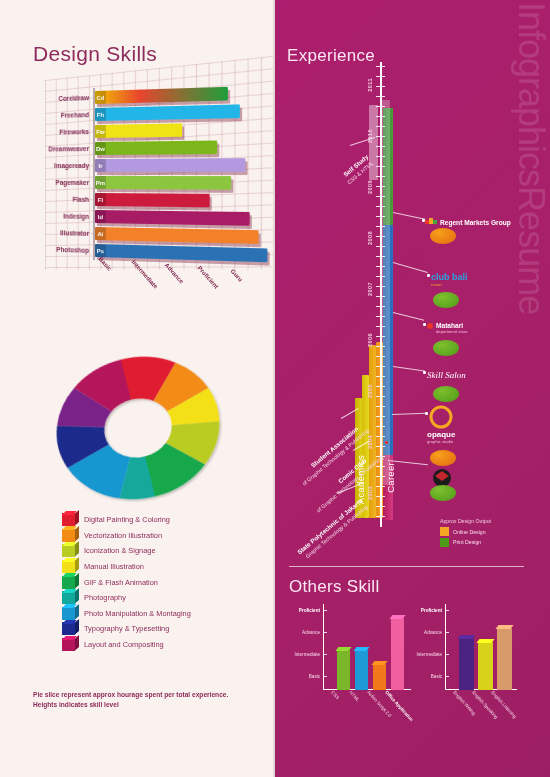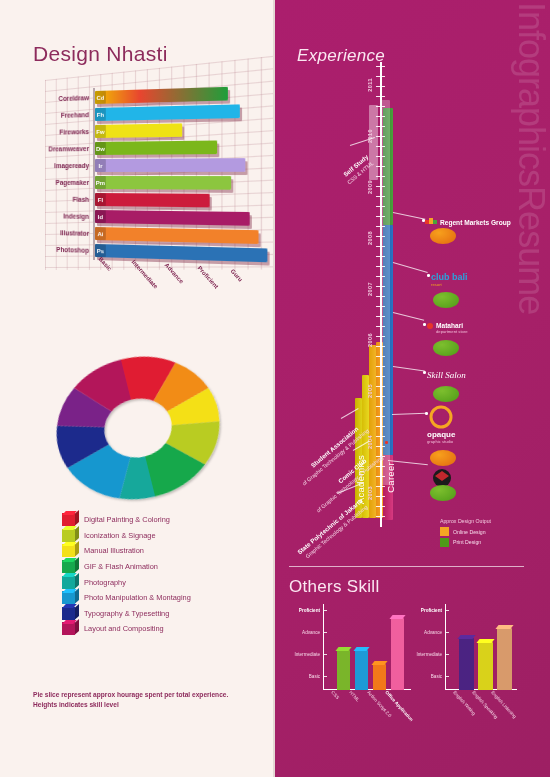"Design Nhasti" div.section-title-left { text: Nhasti -> Skills }
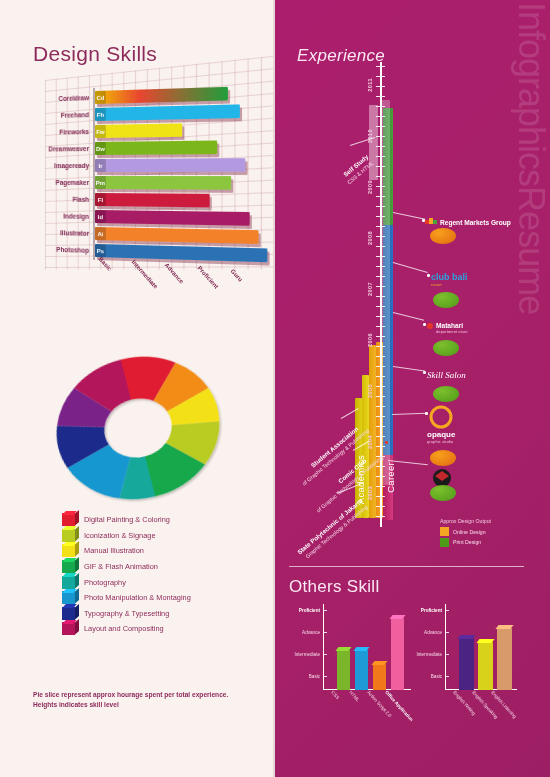"Experience" div.section-title-right { font-style: italic -> none; left: 22px -> 12px }
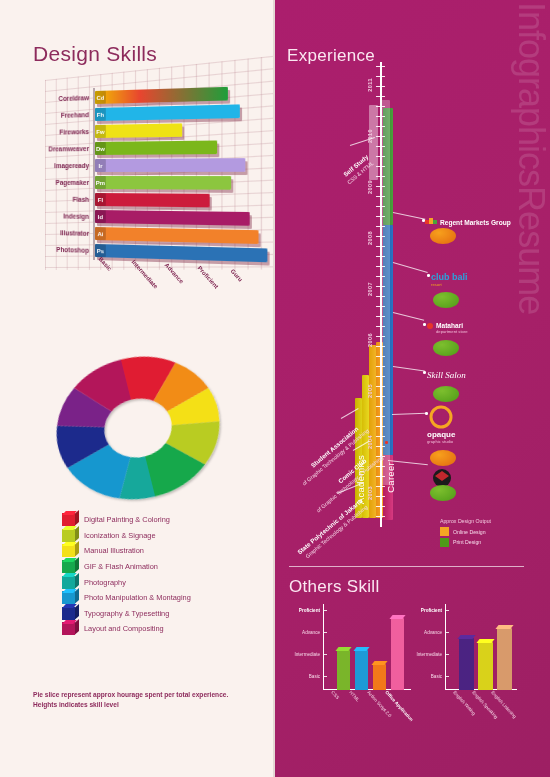"Vectorization Illustration" div.legend-row { html: none -> <div> <div> <div></div> <div></div> <div></div> </div> <div>Vectorization Illustration</div> </div> }
